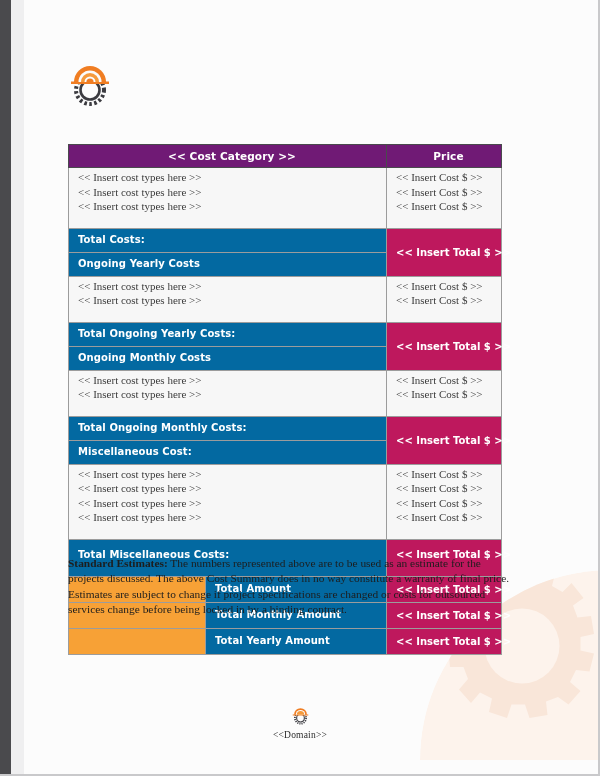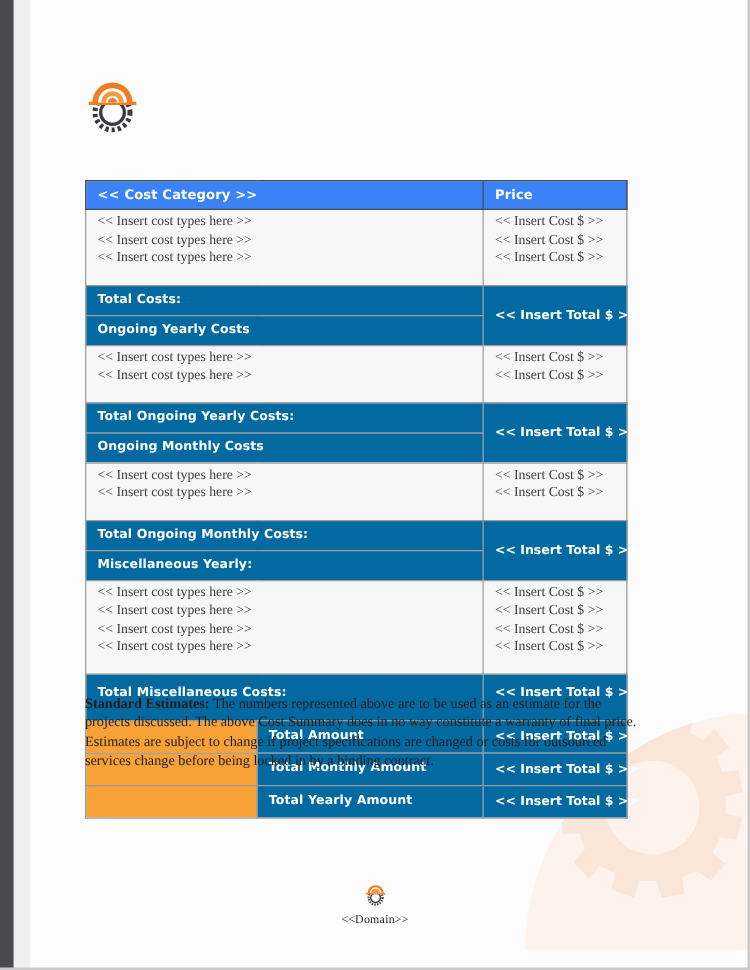"<< Cost Category >>" tr.hdr th { background: #3b82f6 -> #701a75; text-align: left -> center }
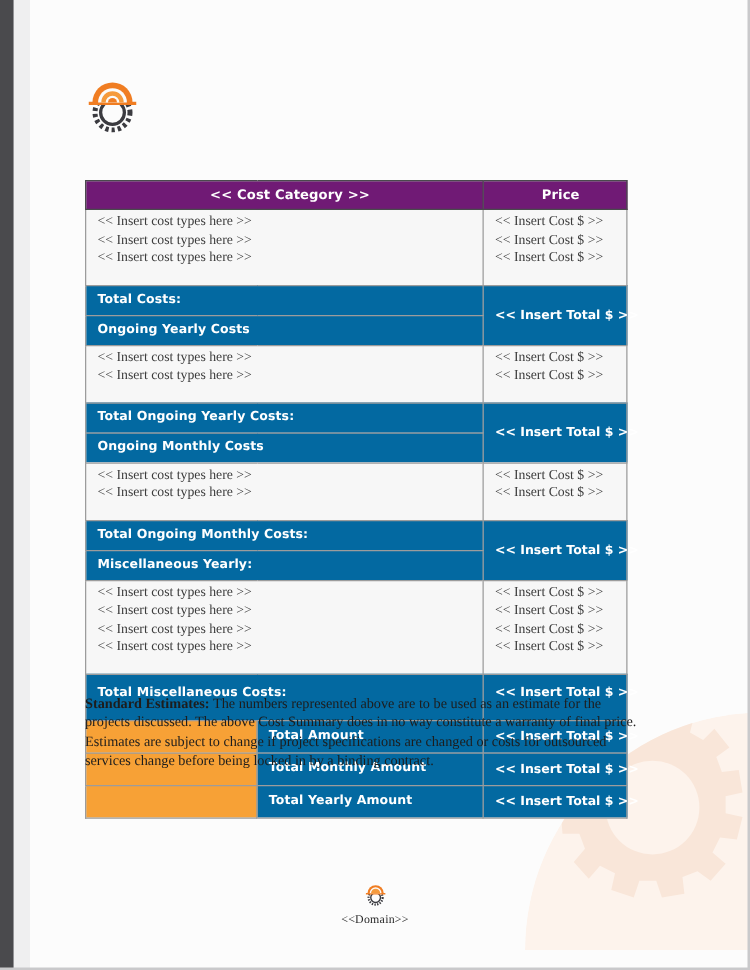"<< Insert Total $ >>" td.total-price { background: #0369a1 -> #be185d }
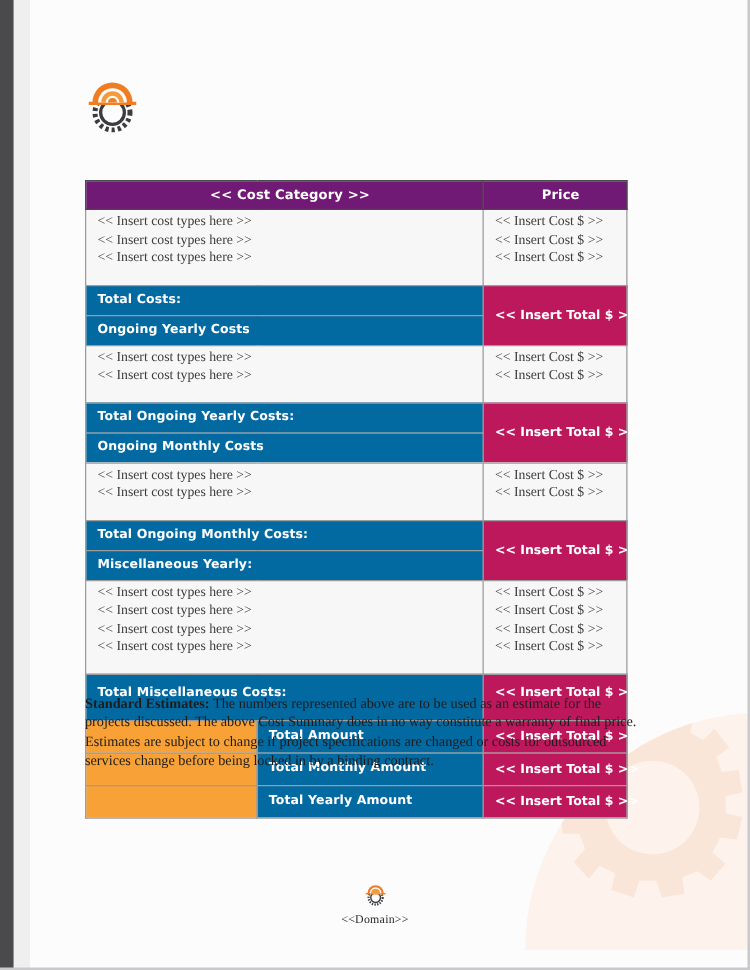"Miscellaneous Yearly:" td.section { text: Yearly -> Cost }
